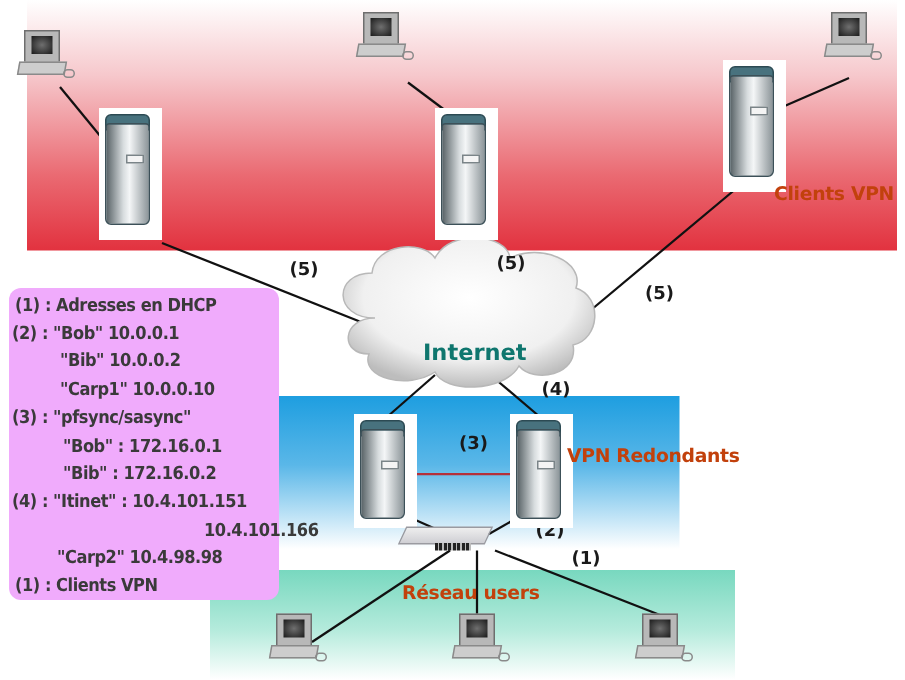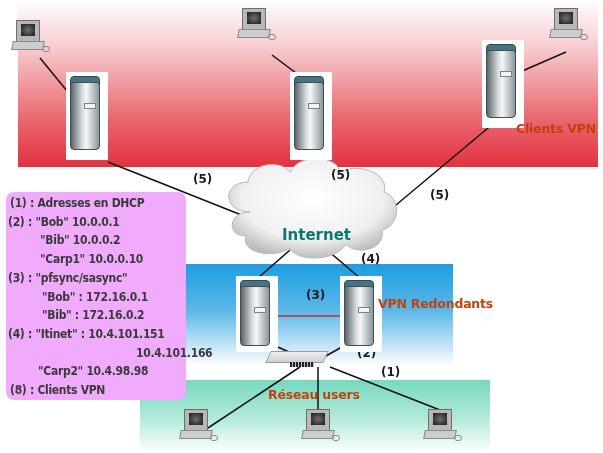"(8) : Clients VPN" div.legend-line { text: 8 -> 1 }
